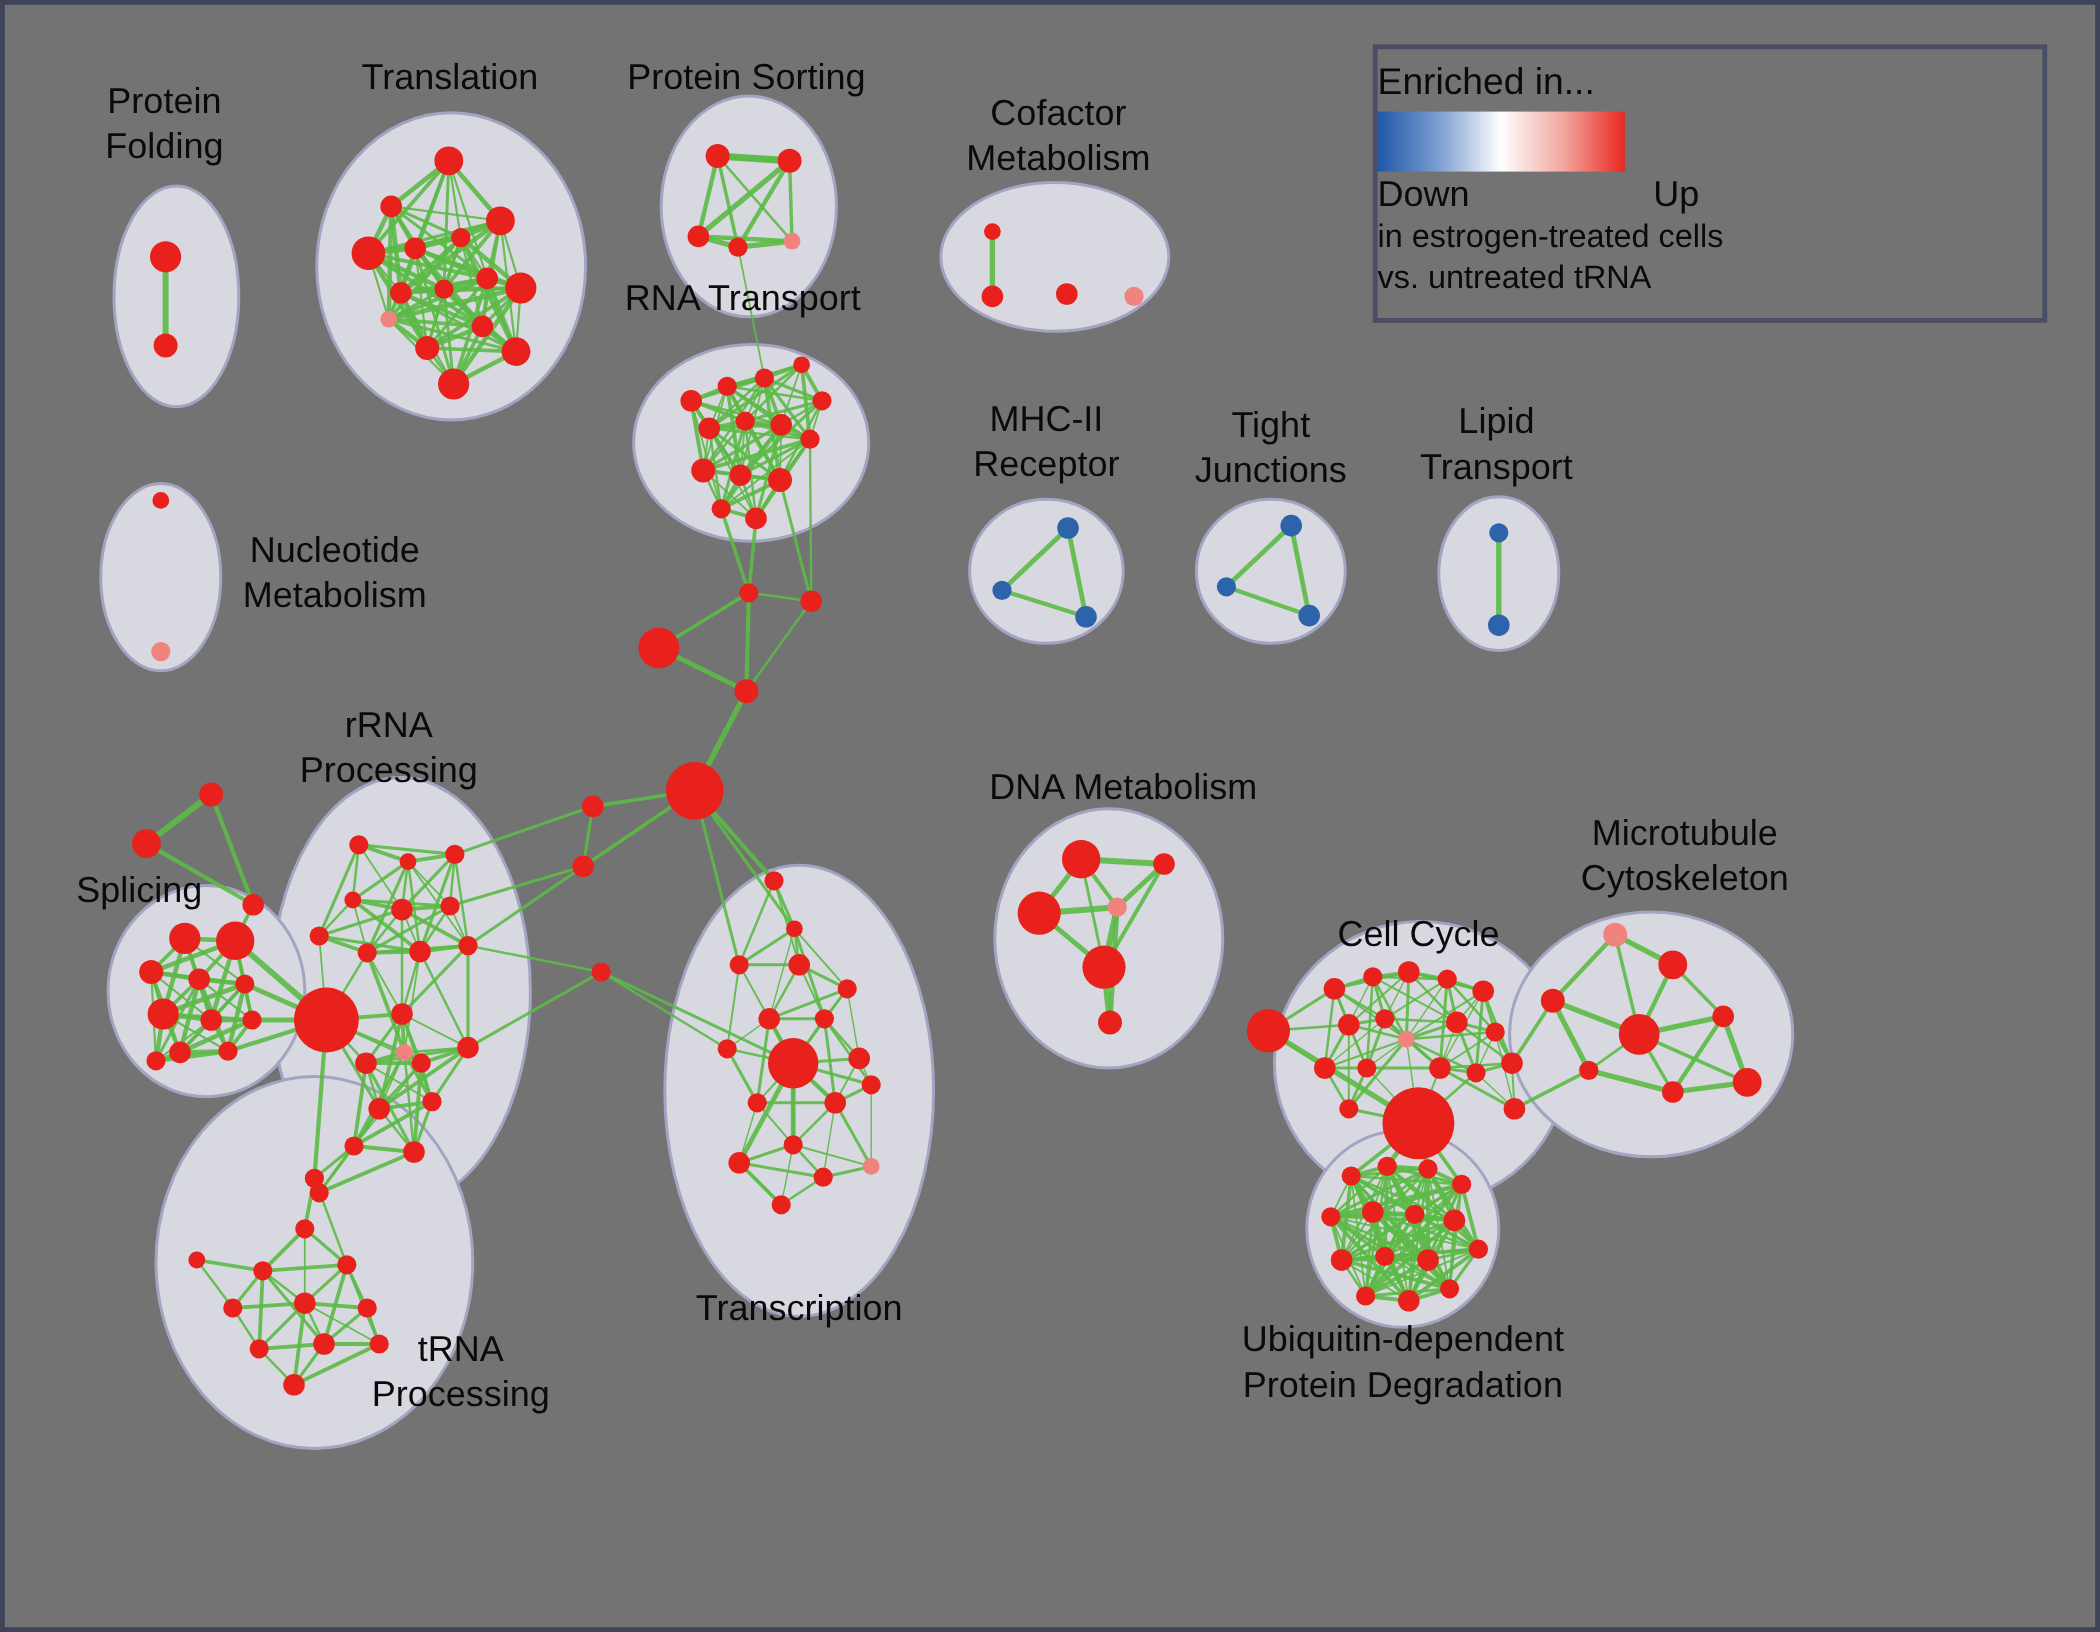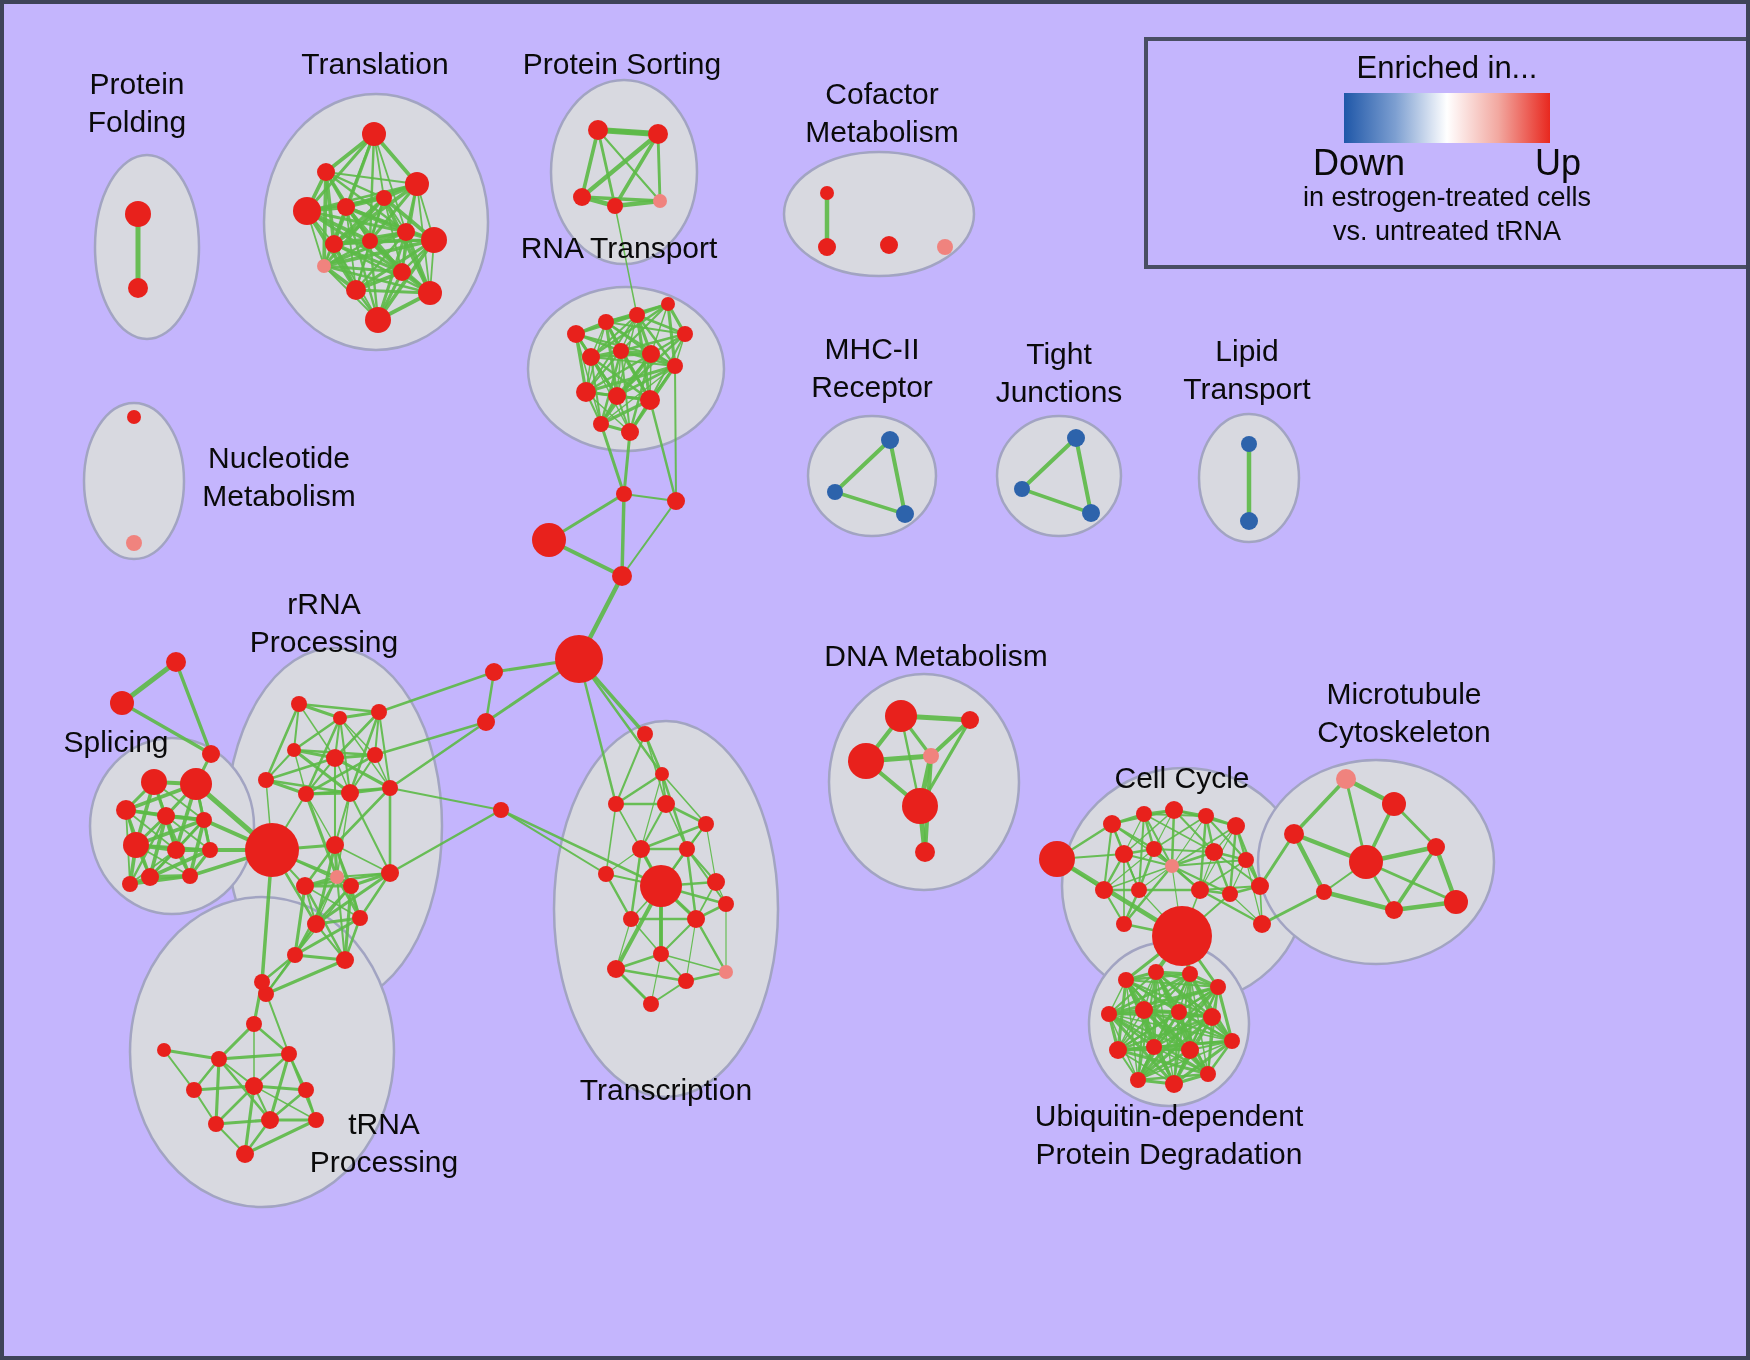"Protein" div.canvas { background: #c4b5fd -> #737373 }
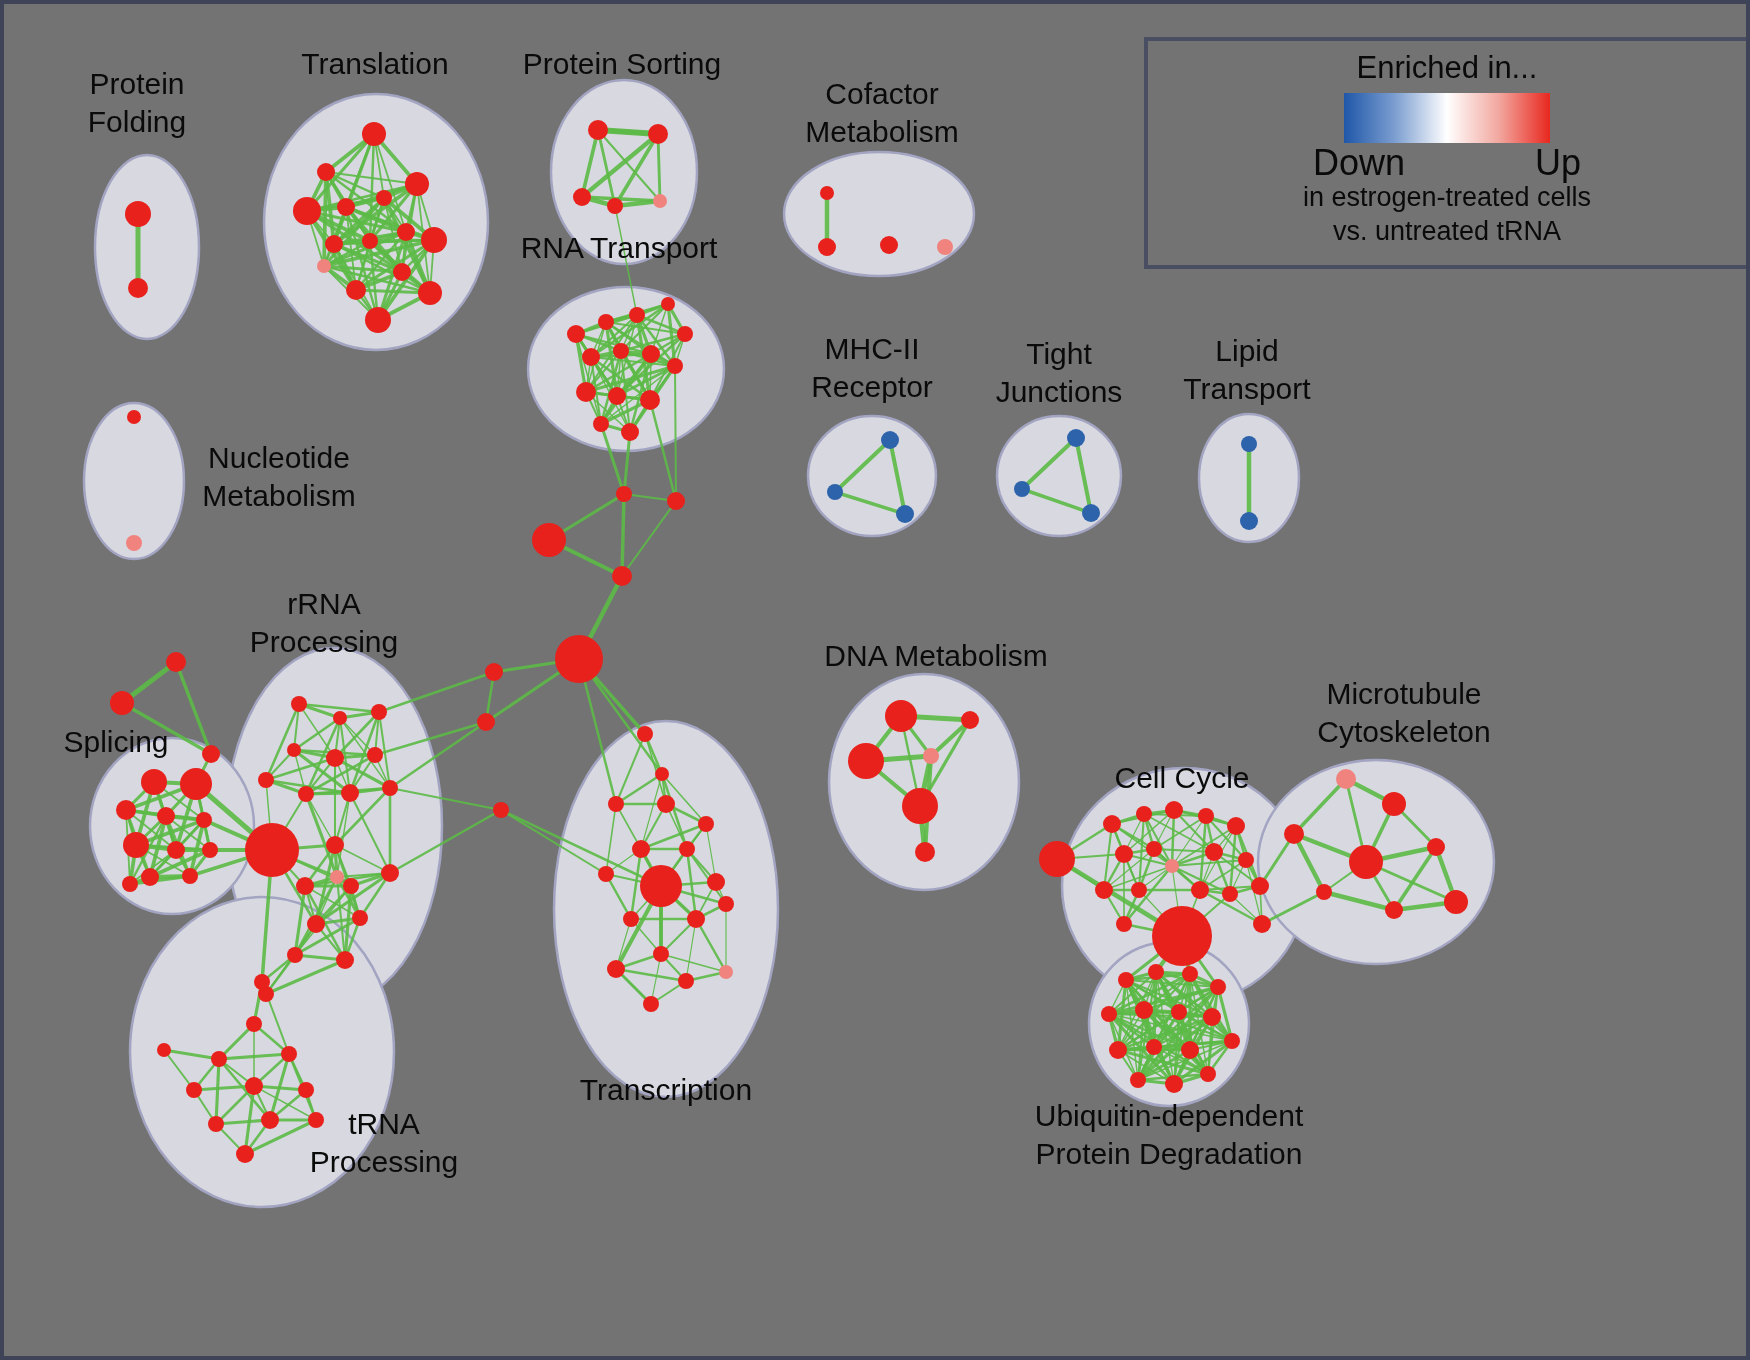"Enriched in..." .legend { align-items: center -> none; width: 606px -> 562px }
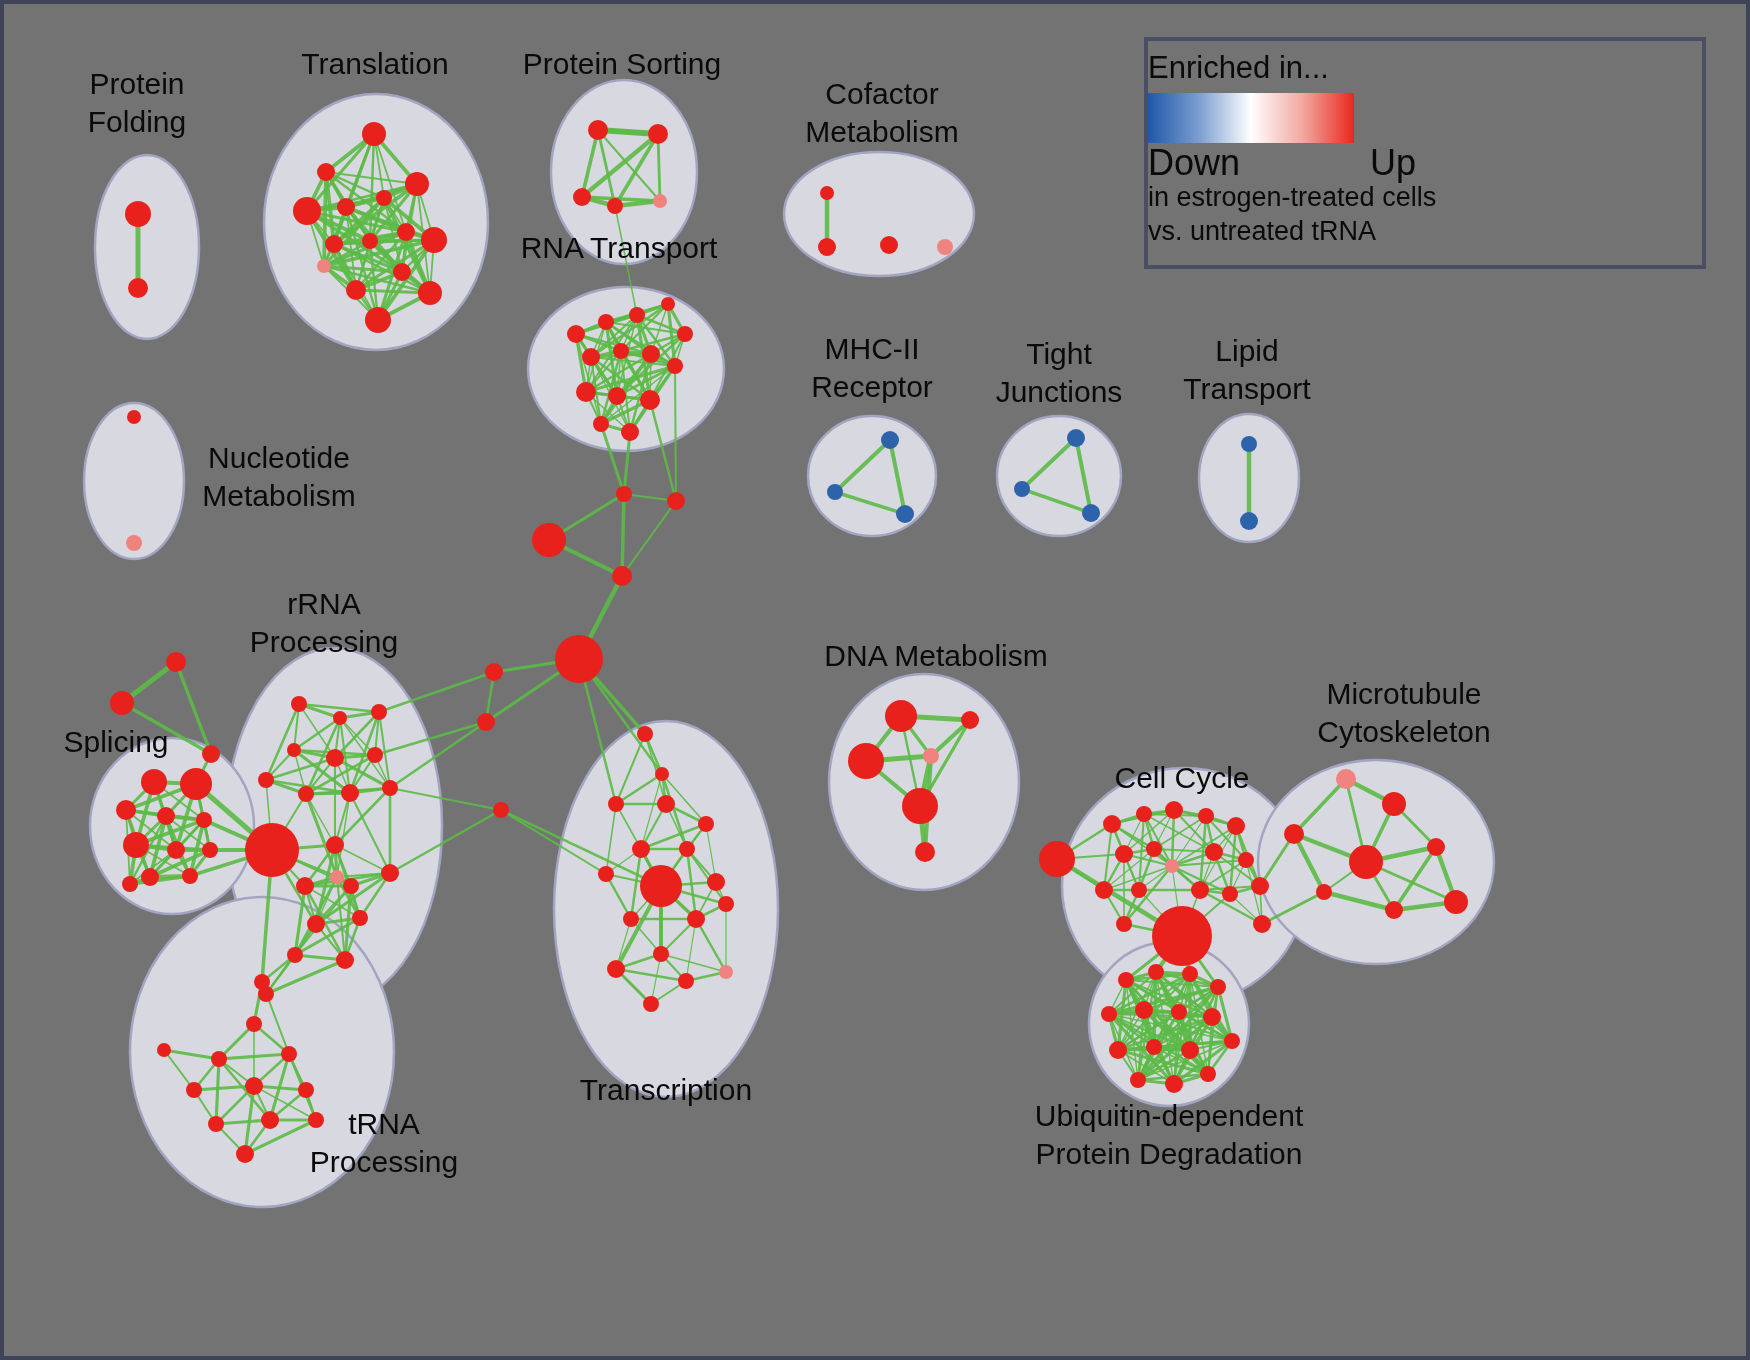"Down" .legend-ends { font-size: 36px -> 30px }
